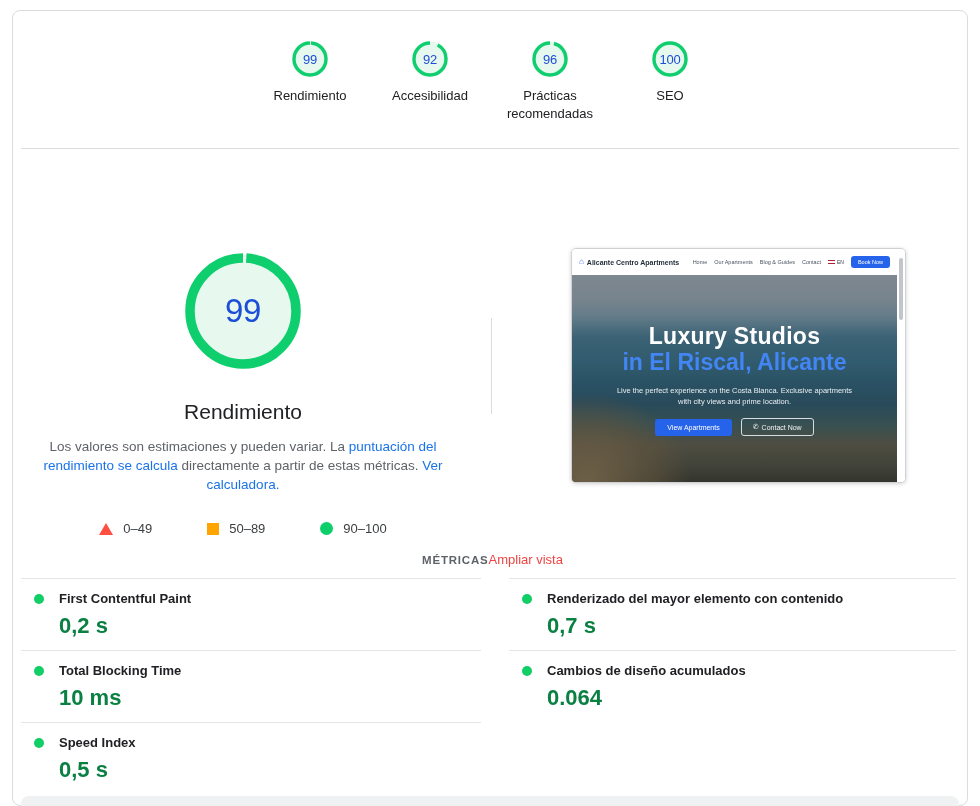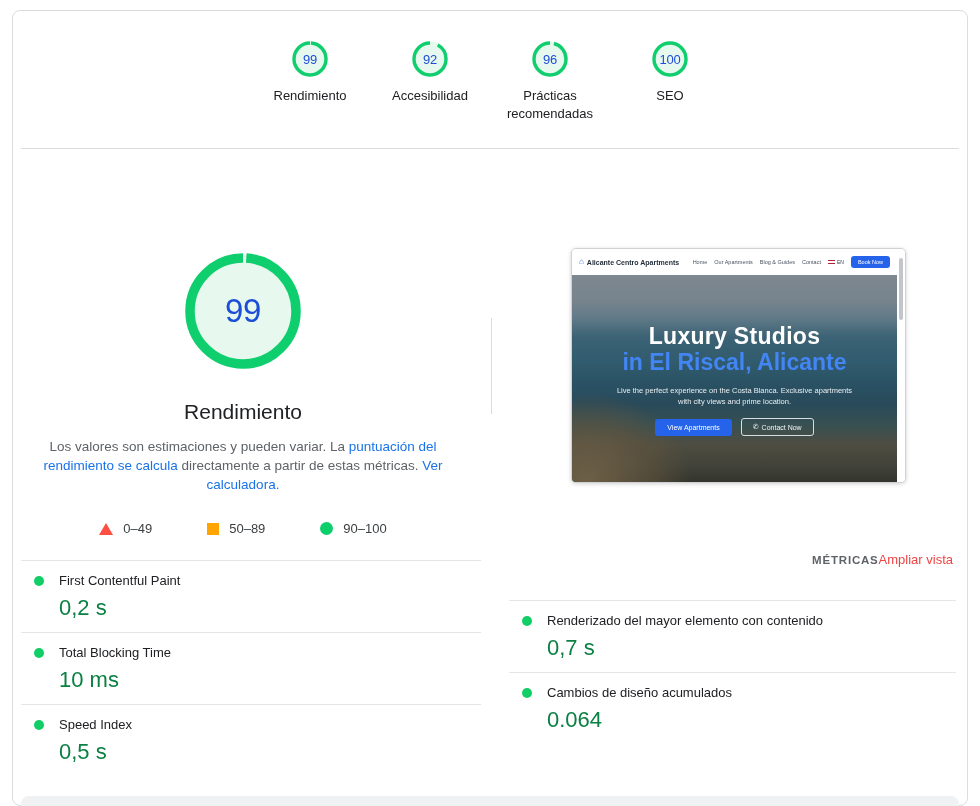"MÉTRICAS" .metrics-head { justify-content: flex-end -> center }
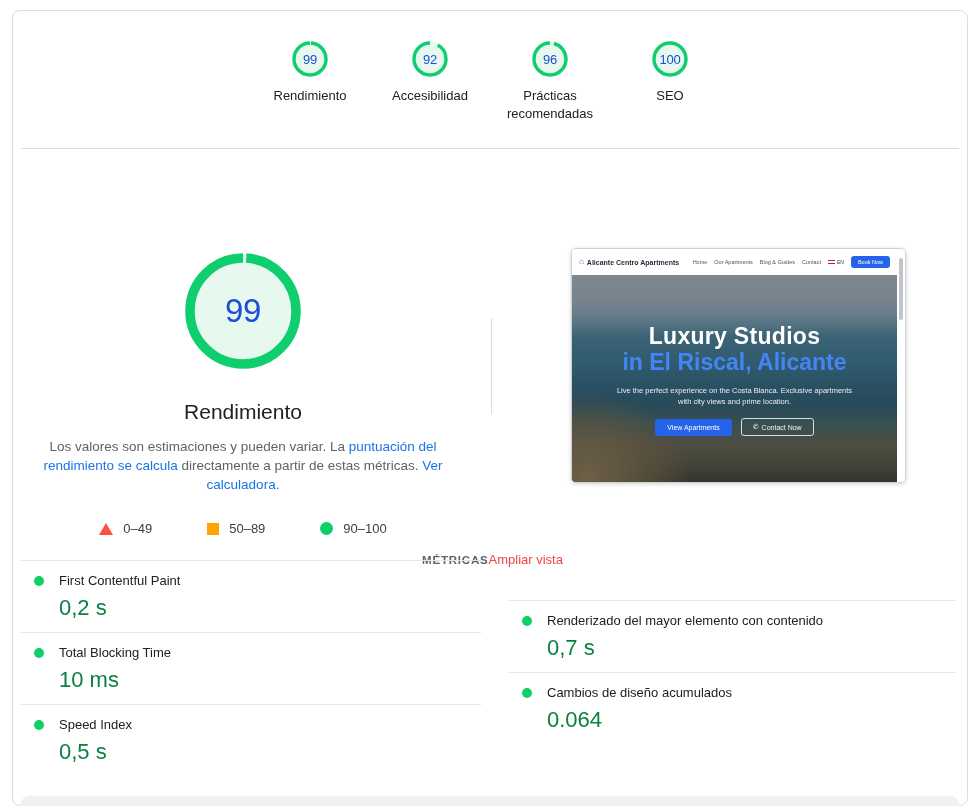"First Contentful Paint" .mcol { font-weight: none -> bold; top: 549px -> 567px }
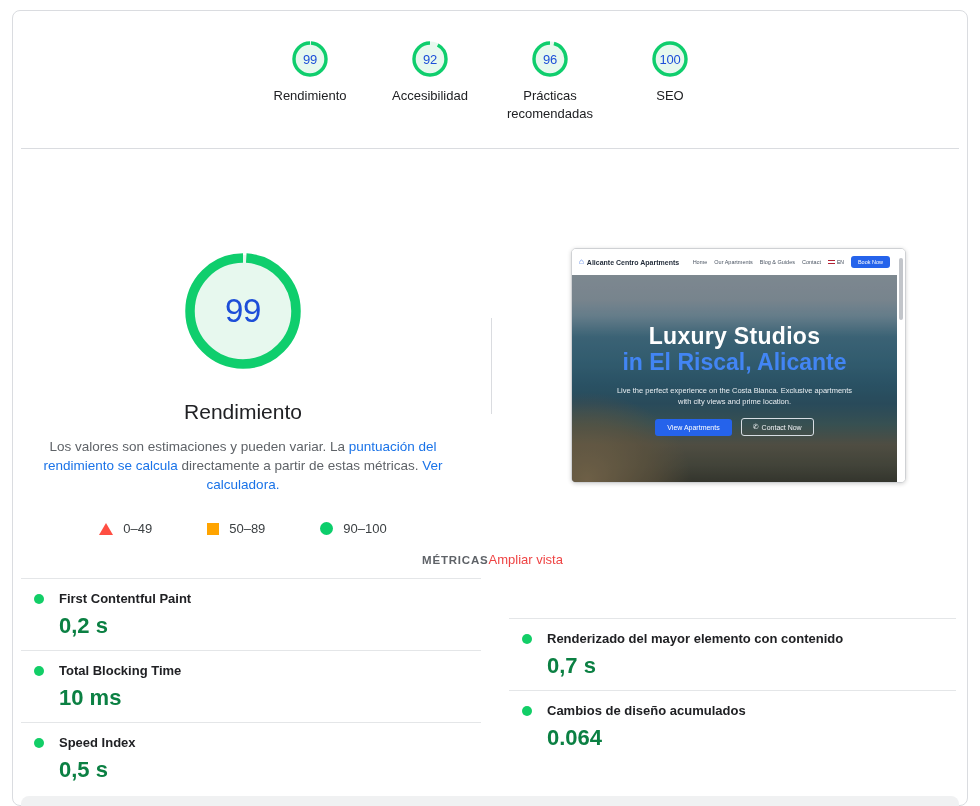"Renderizado del mayor elemento con" .mcol-right { margin-top: 40px -> none }
